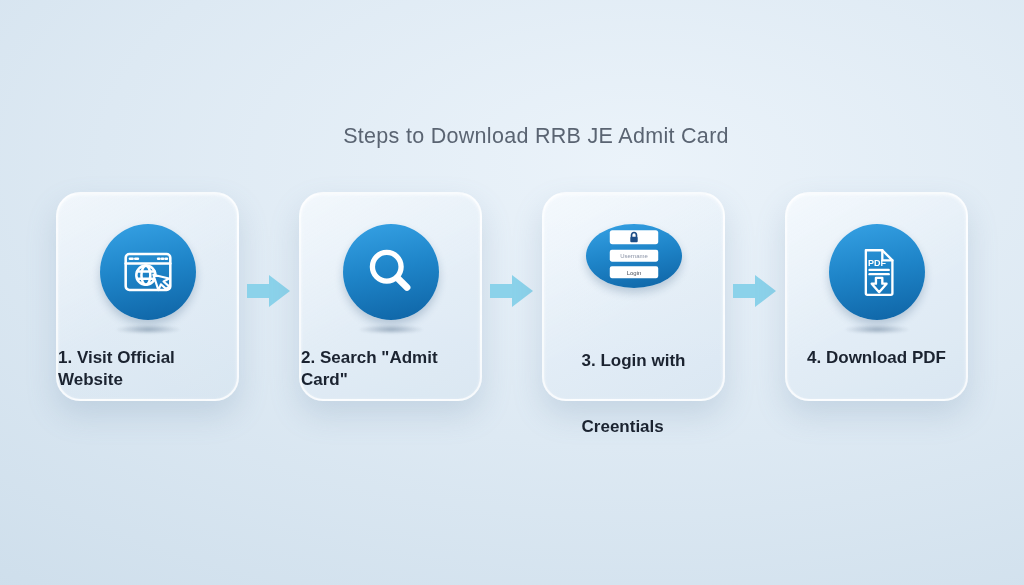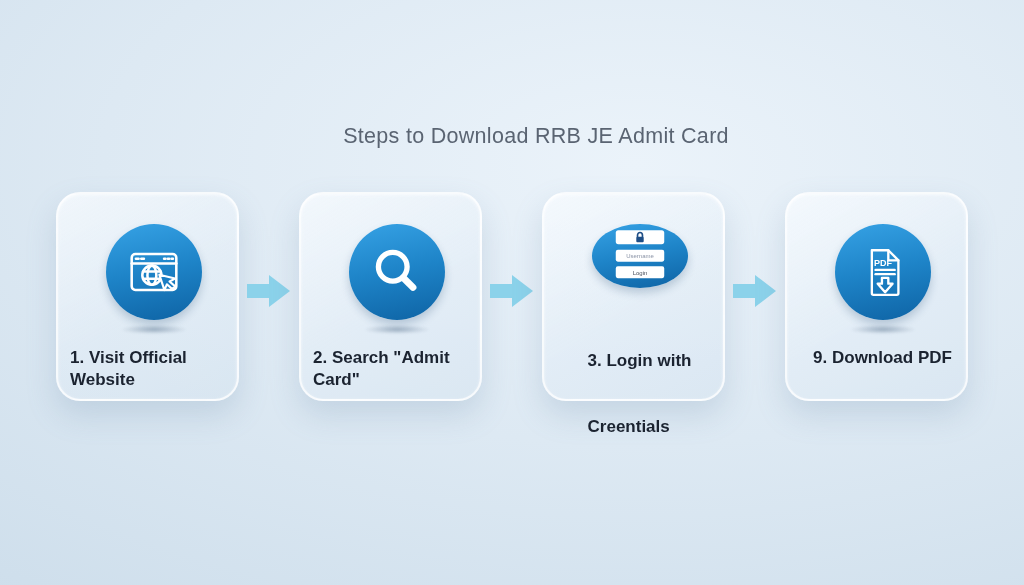"PDF" .card { padding-left: 12px -> none }
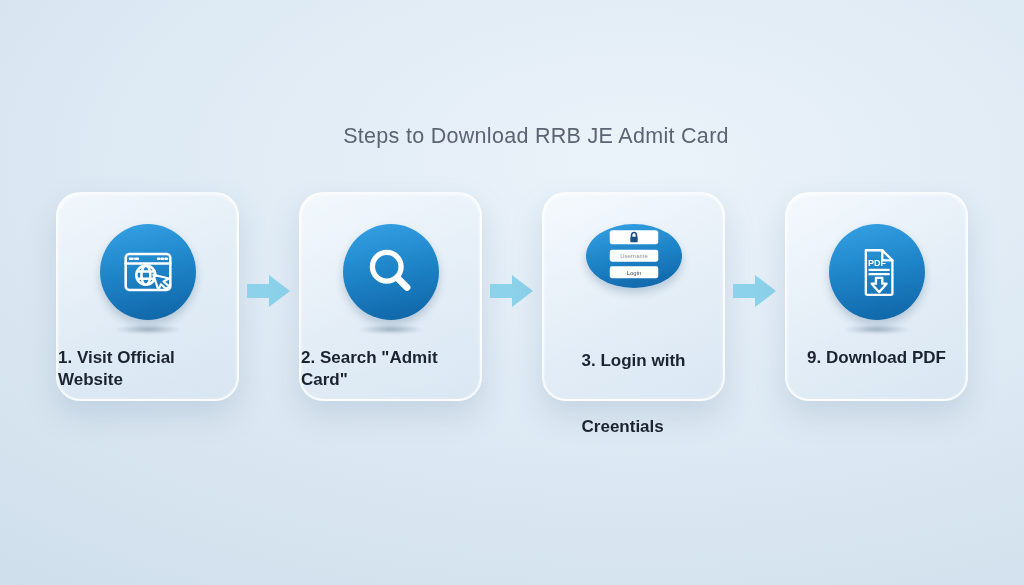"9. Download PDF" div.step-label { text: 9 -> 4 }
